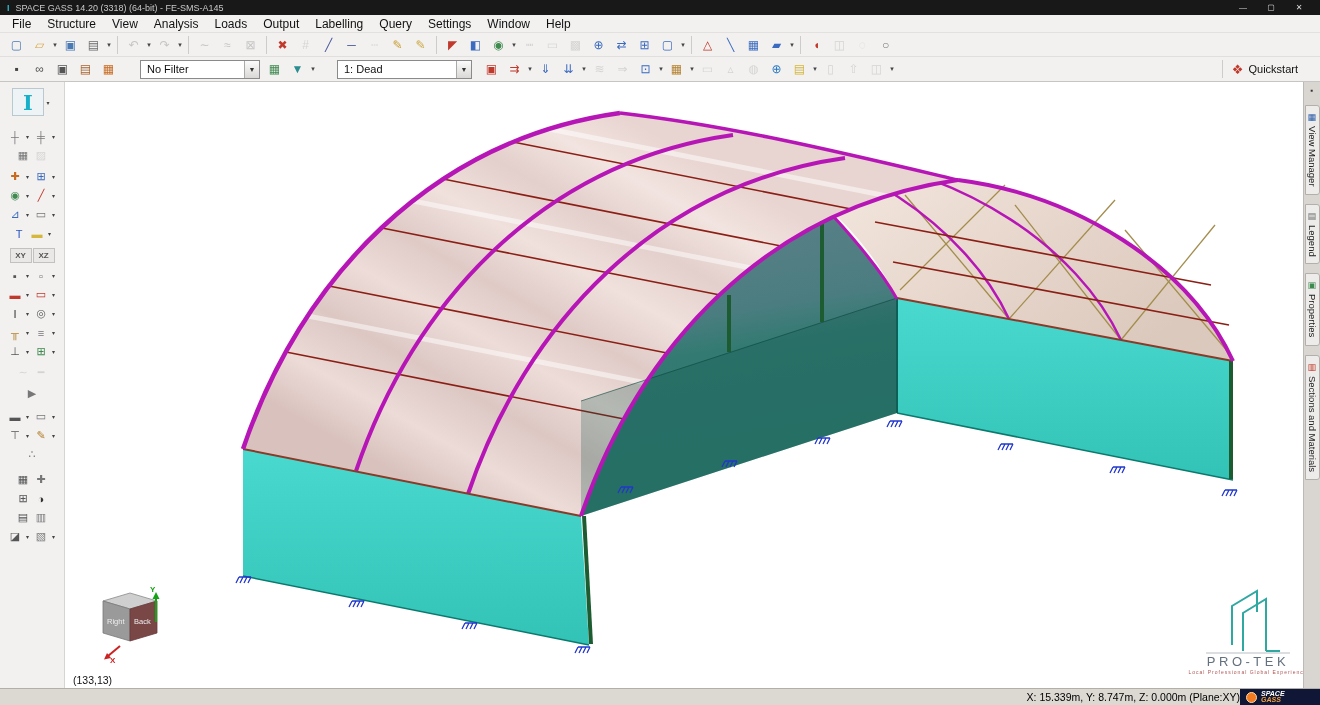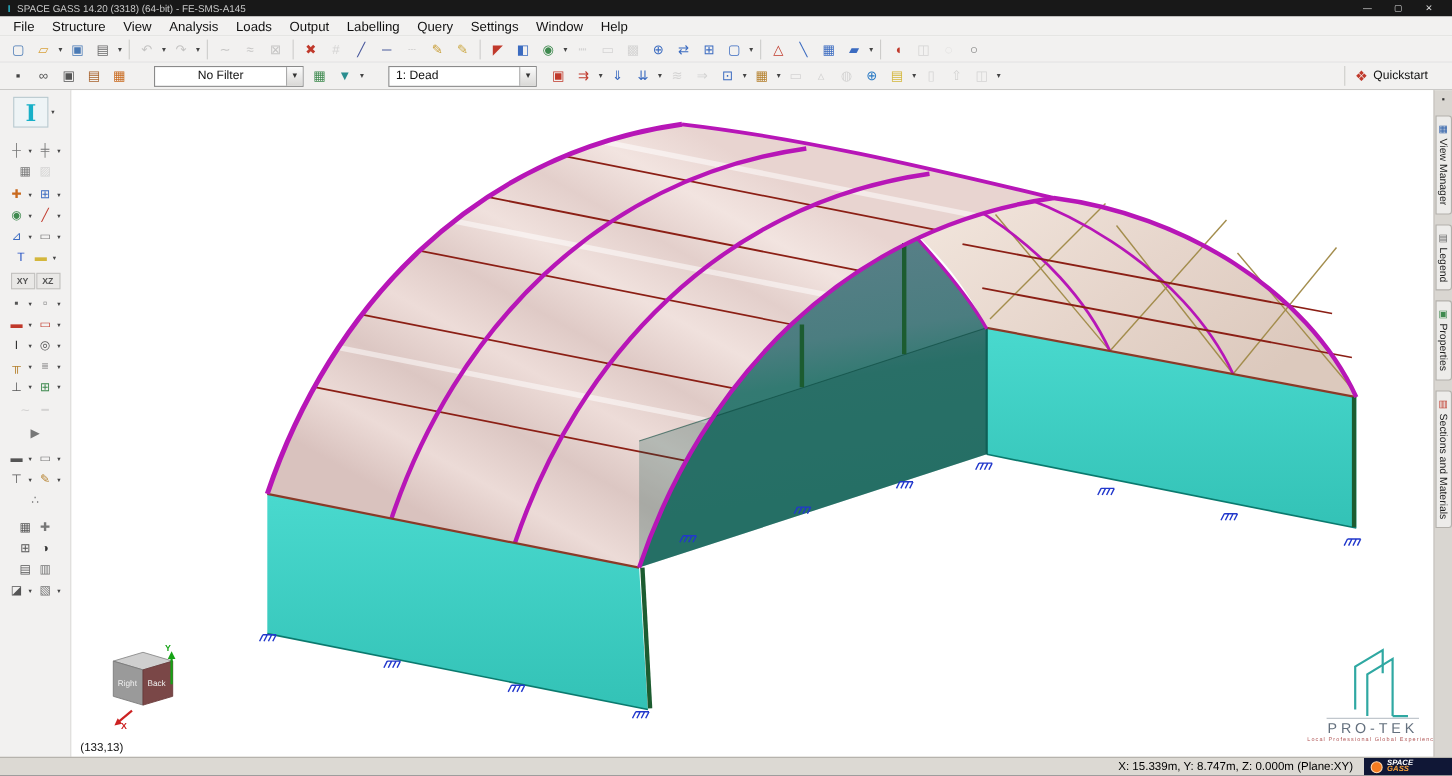"No Filter" .w-filter { text-align: center -> none; width: 136px -> 120px }
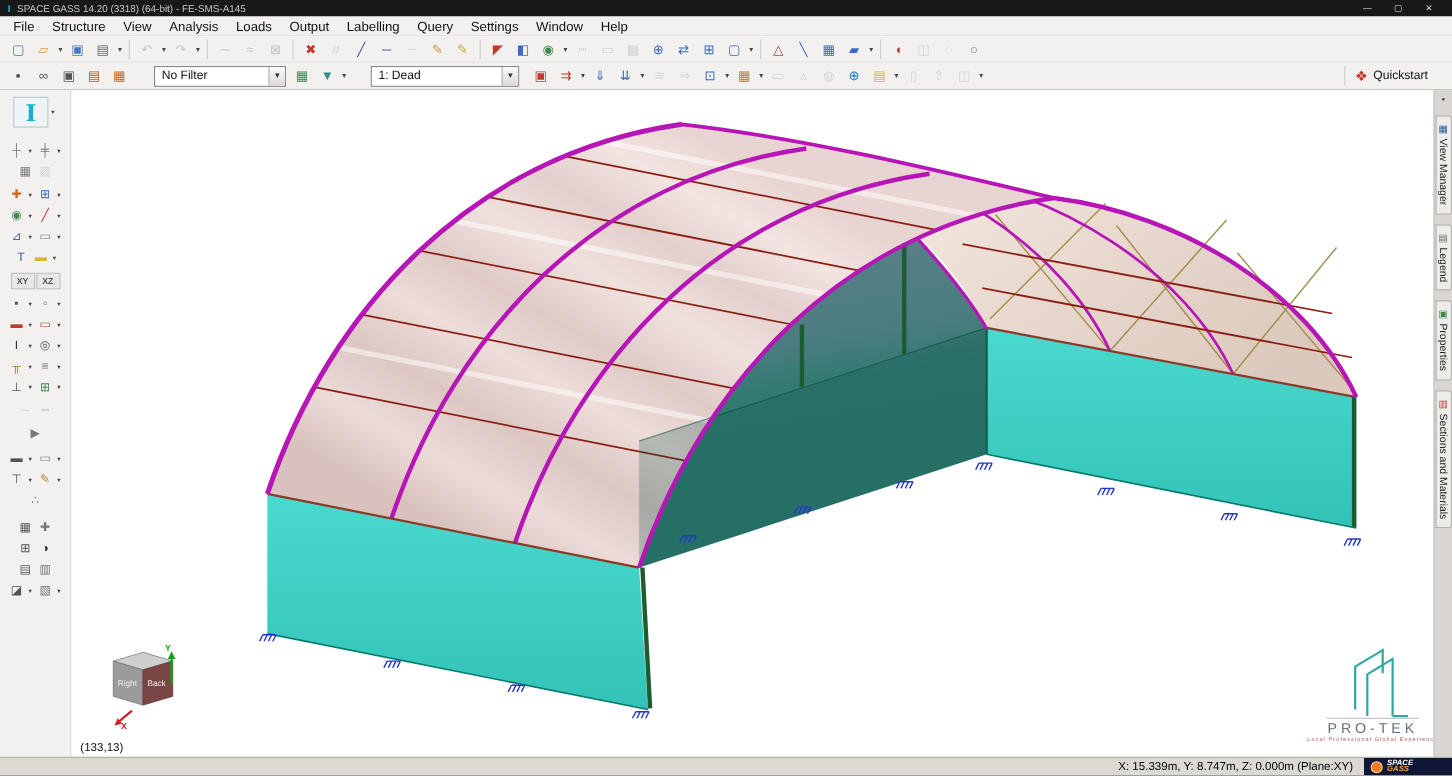"X: 15.339m, Y: 8.747m, Z:" .sb-right { padding-right: 10px -> none }
